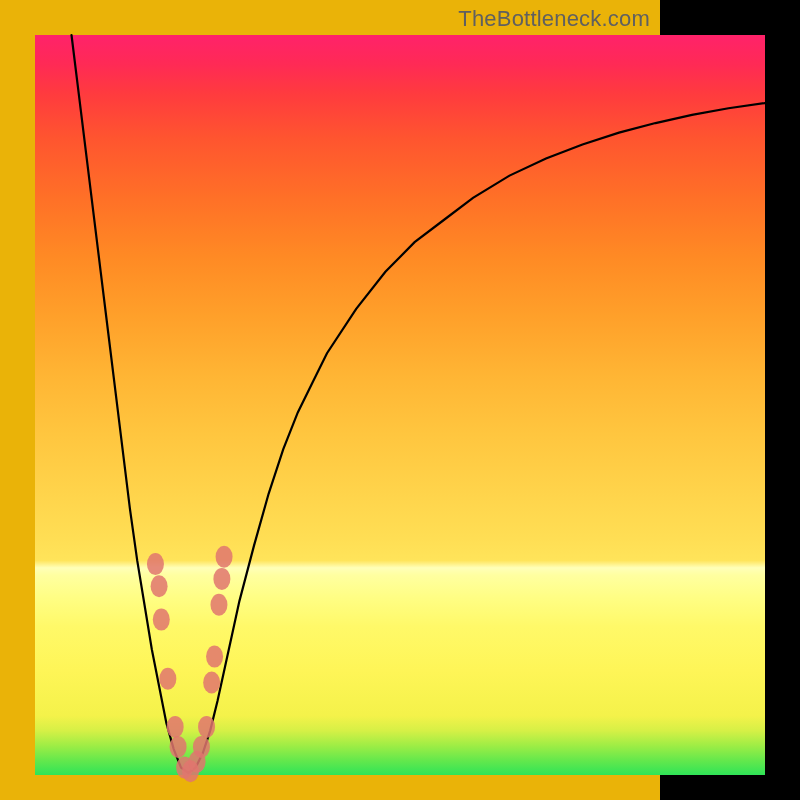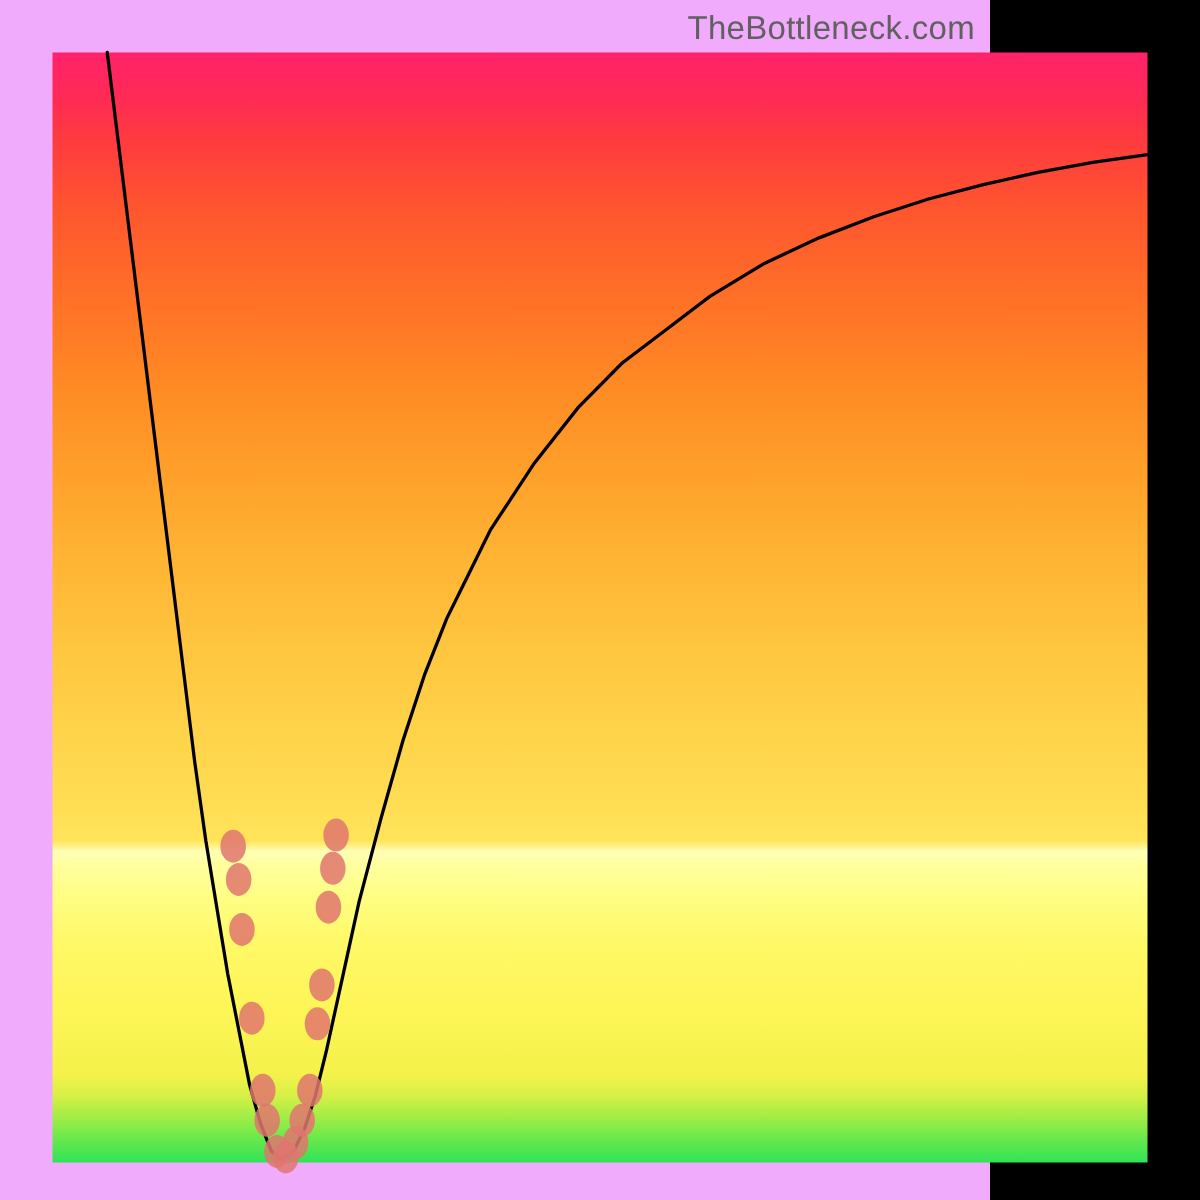"TheBottleneck.com" .frame { background: #f0abfc -> #eab308 }
